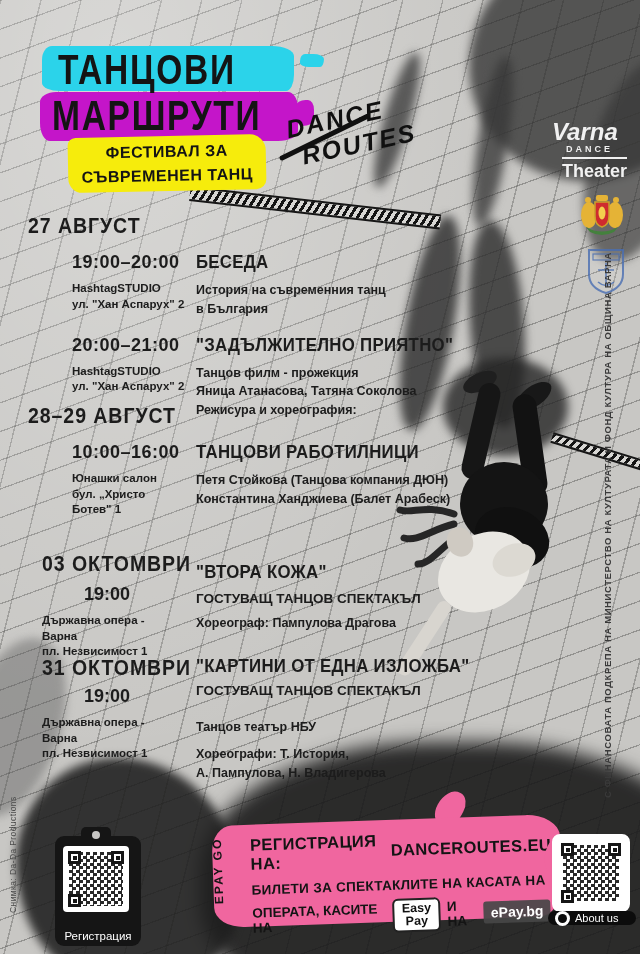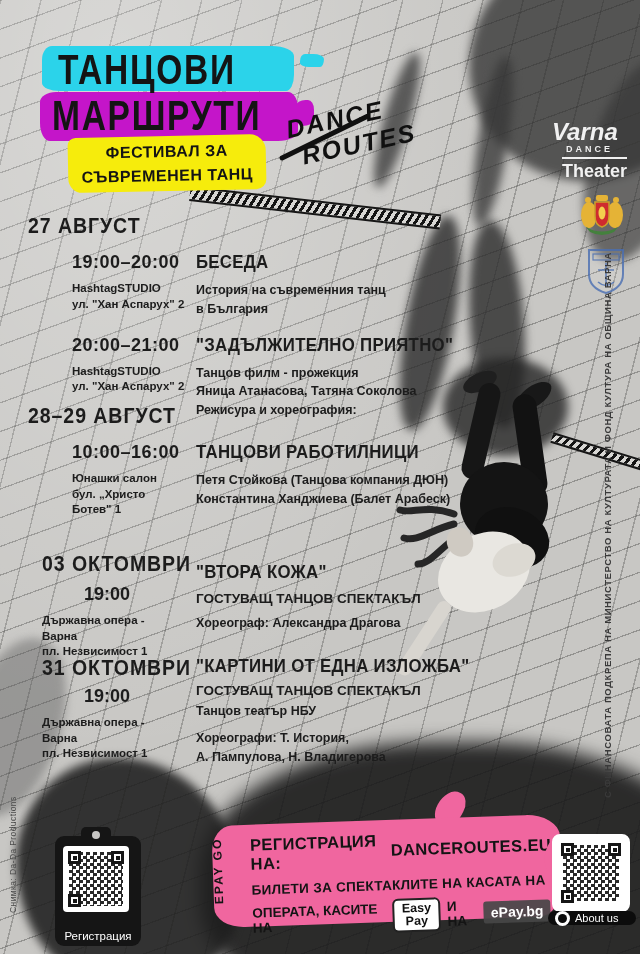"Хореограф: Александра Драгова" div { text: Александра -> Пампулова }
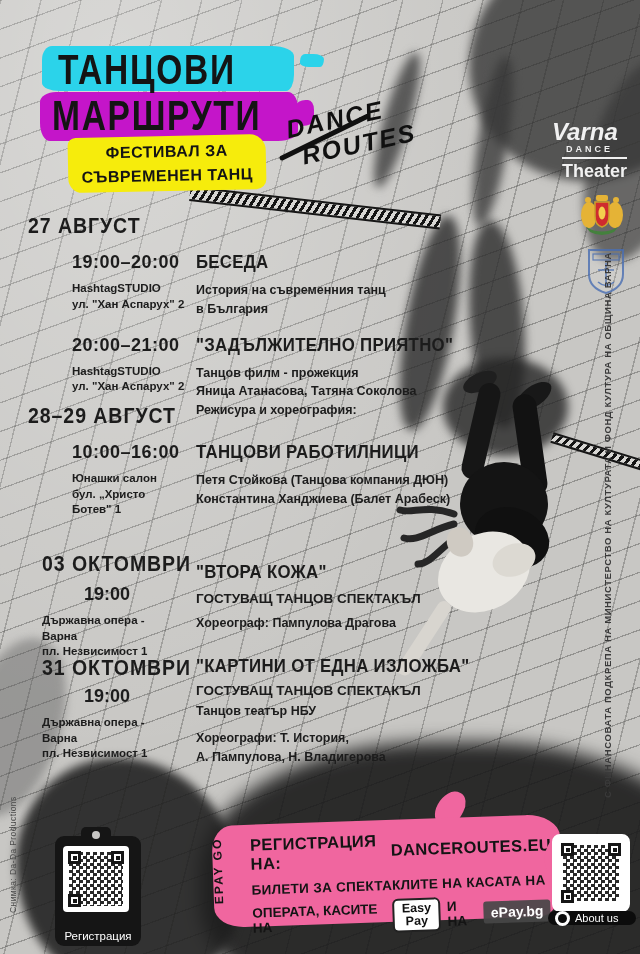"Танцов театър НБУ" div.ev-lines { margin-top: 4px -> 20px }
